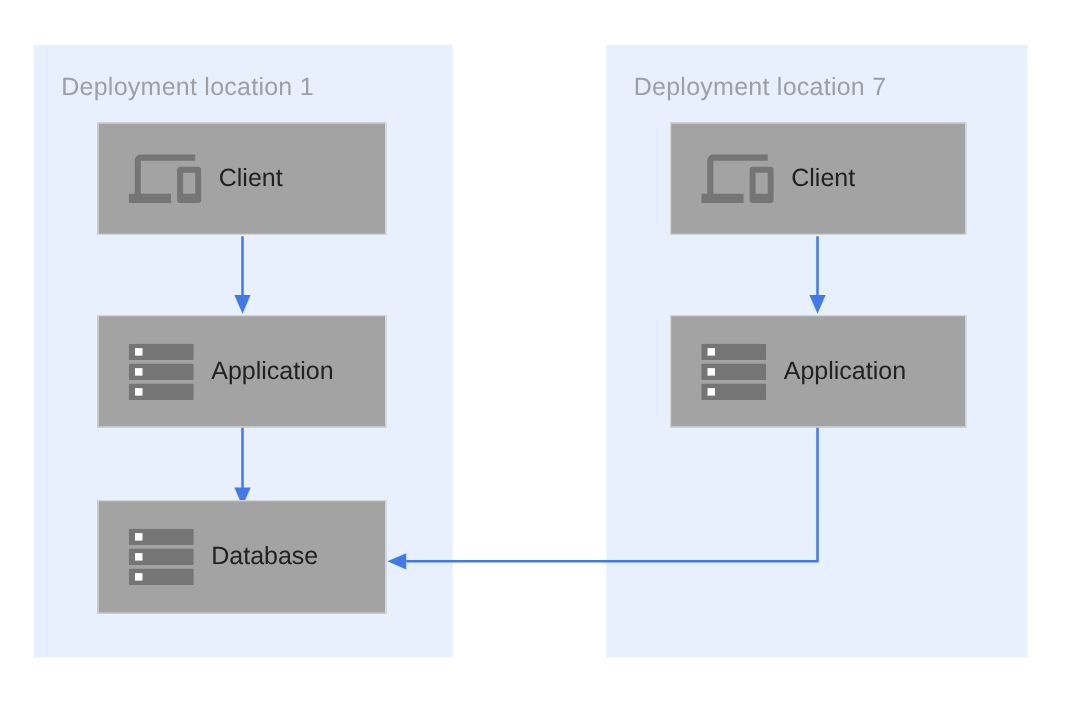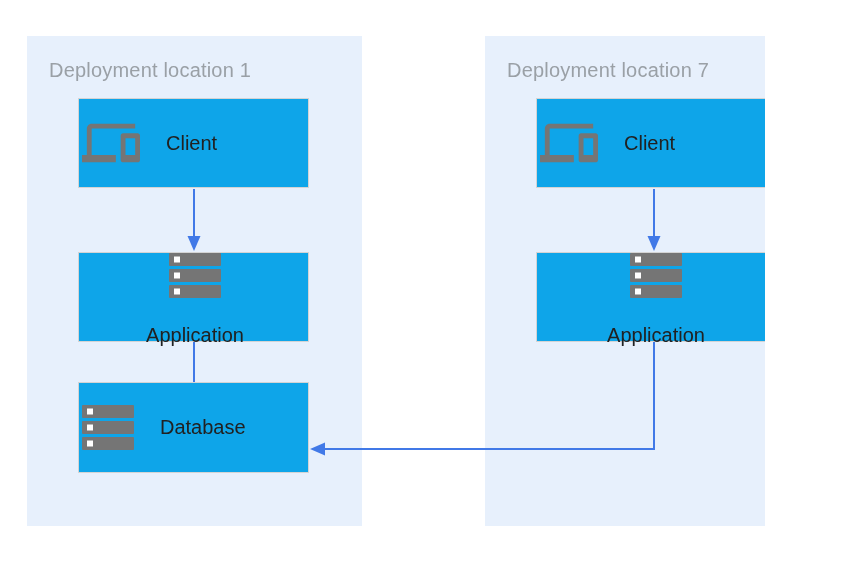"Deployment location 1" .canvas { width: 765px -> 856px }
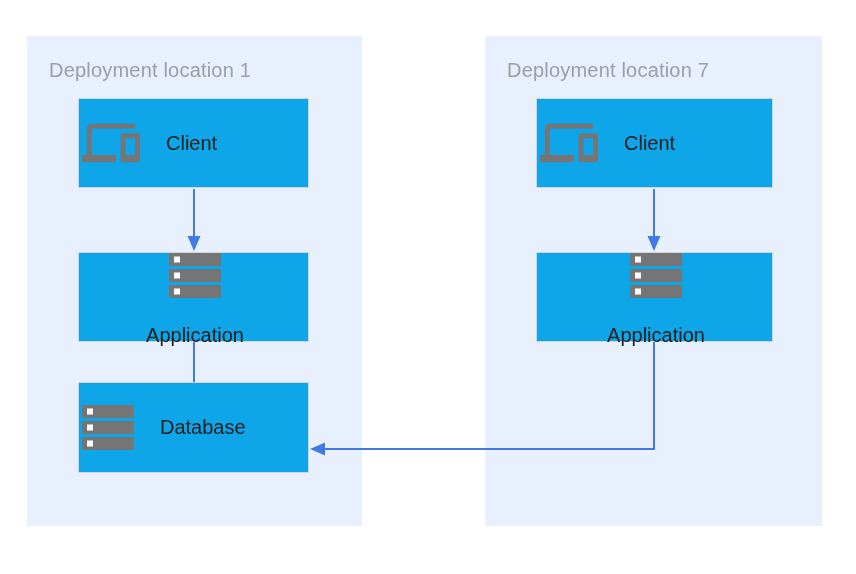"Client" .node { background: #0ea5e9 -> #a3a3a3; gap: 26px -> 14px; padding-left: 3px -> 24px }
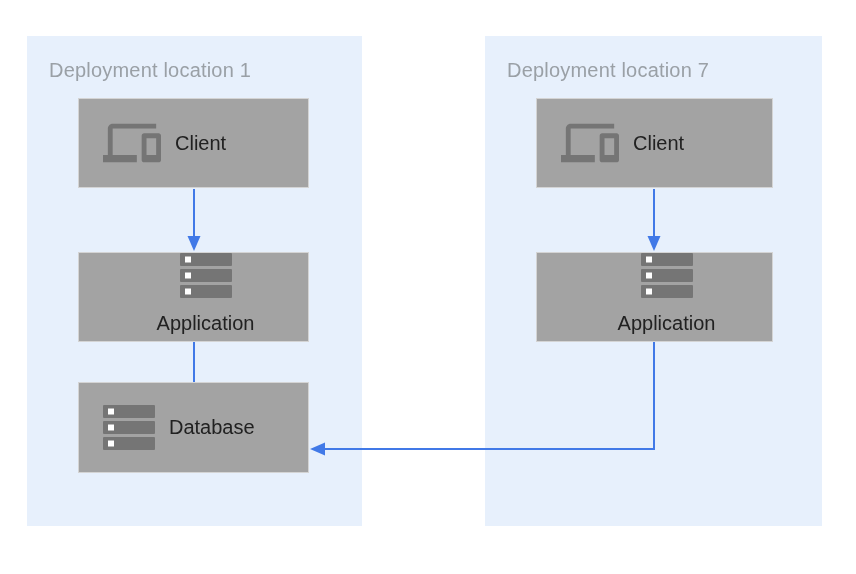"Application" .node-row-2 { flex-direction: column -> none }
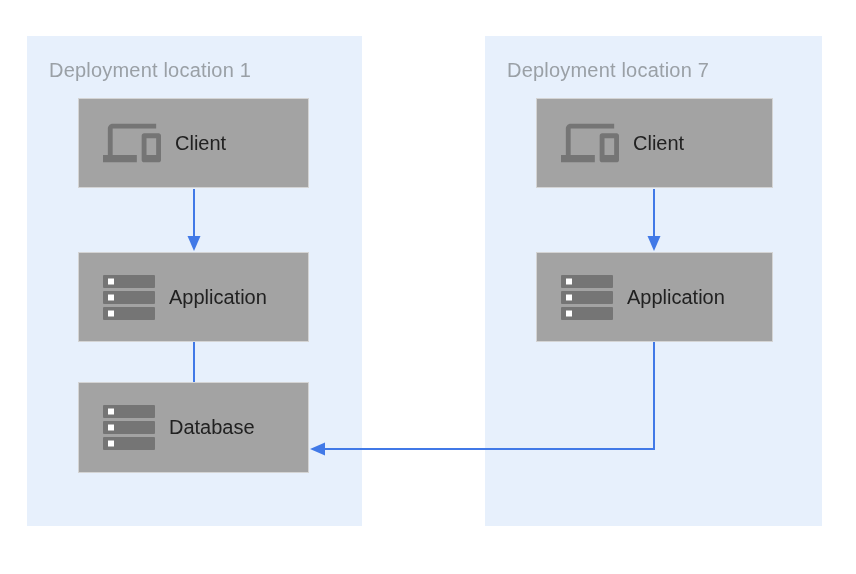"Database" .node-row-3 { top: 382px -> 400px }
